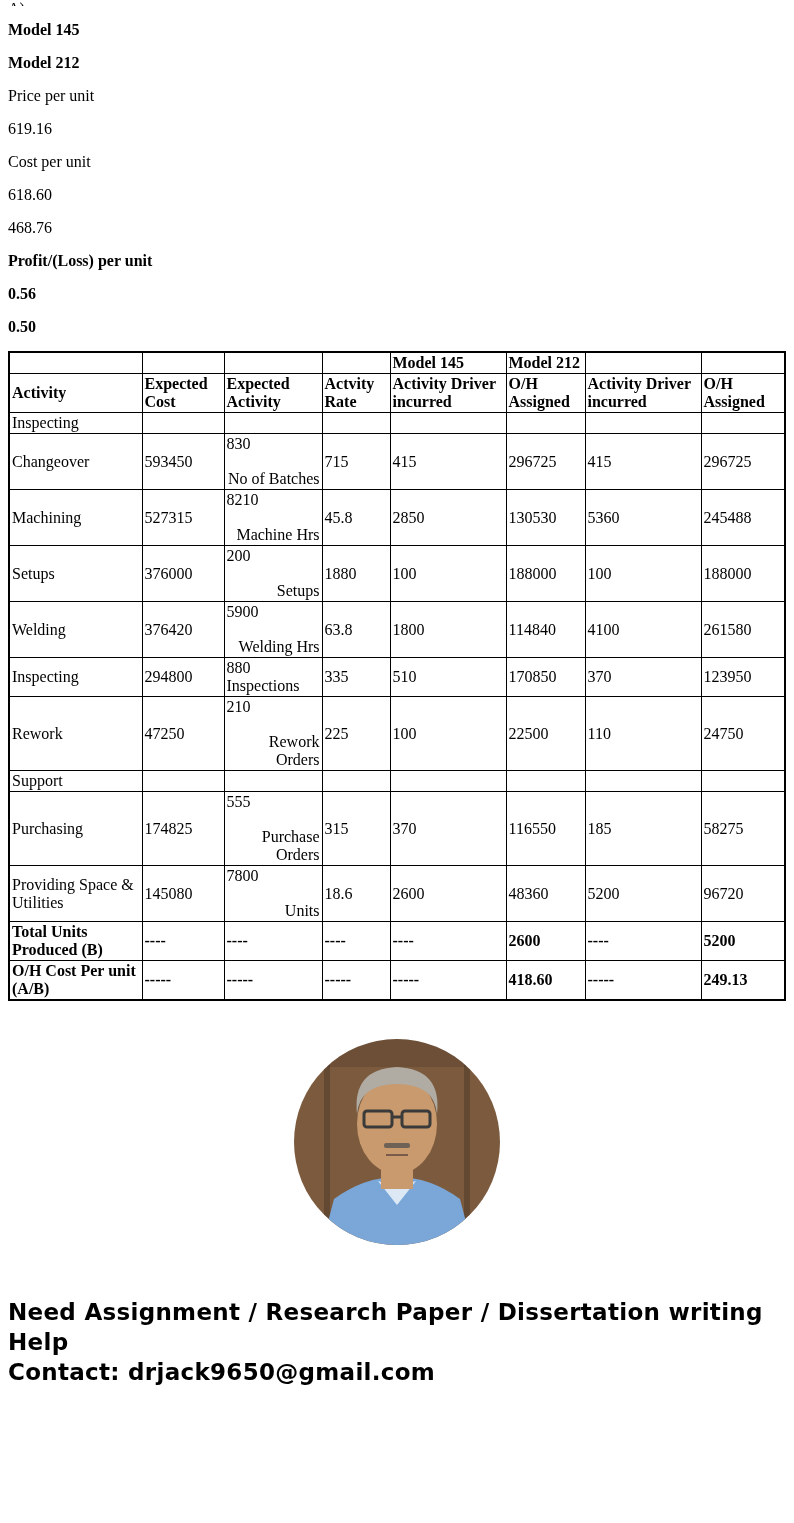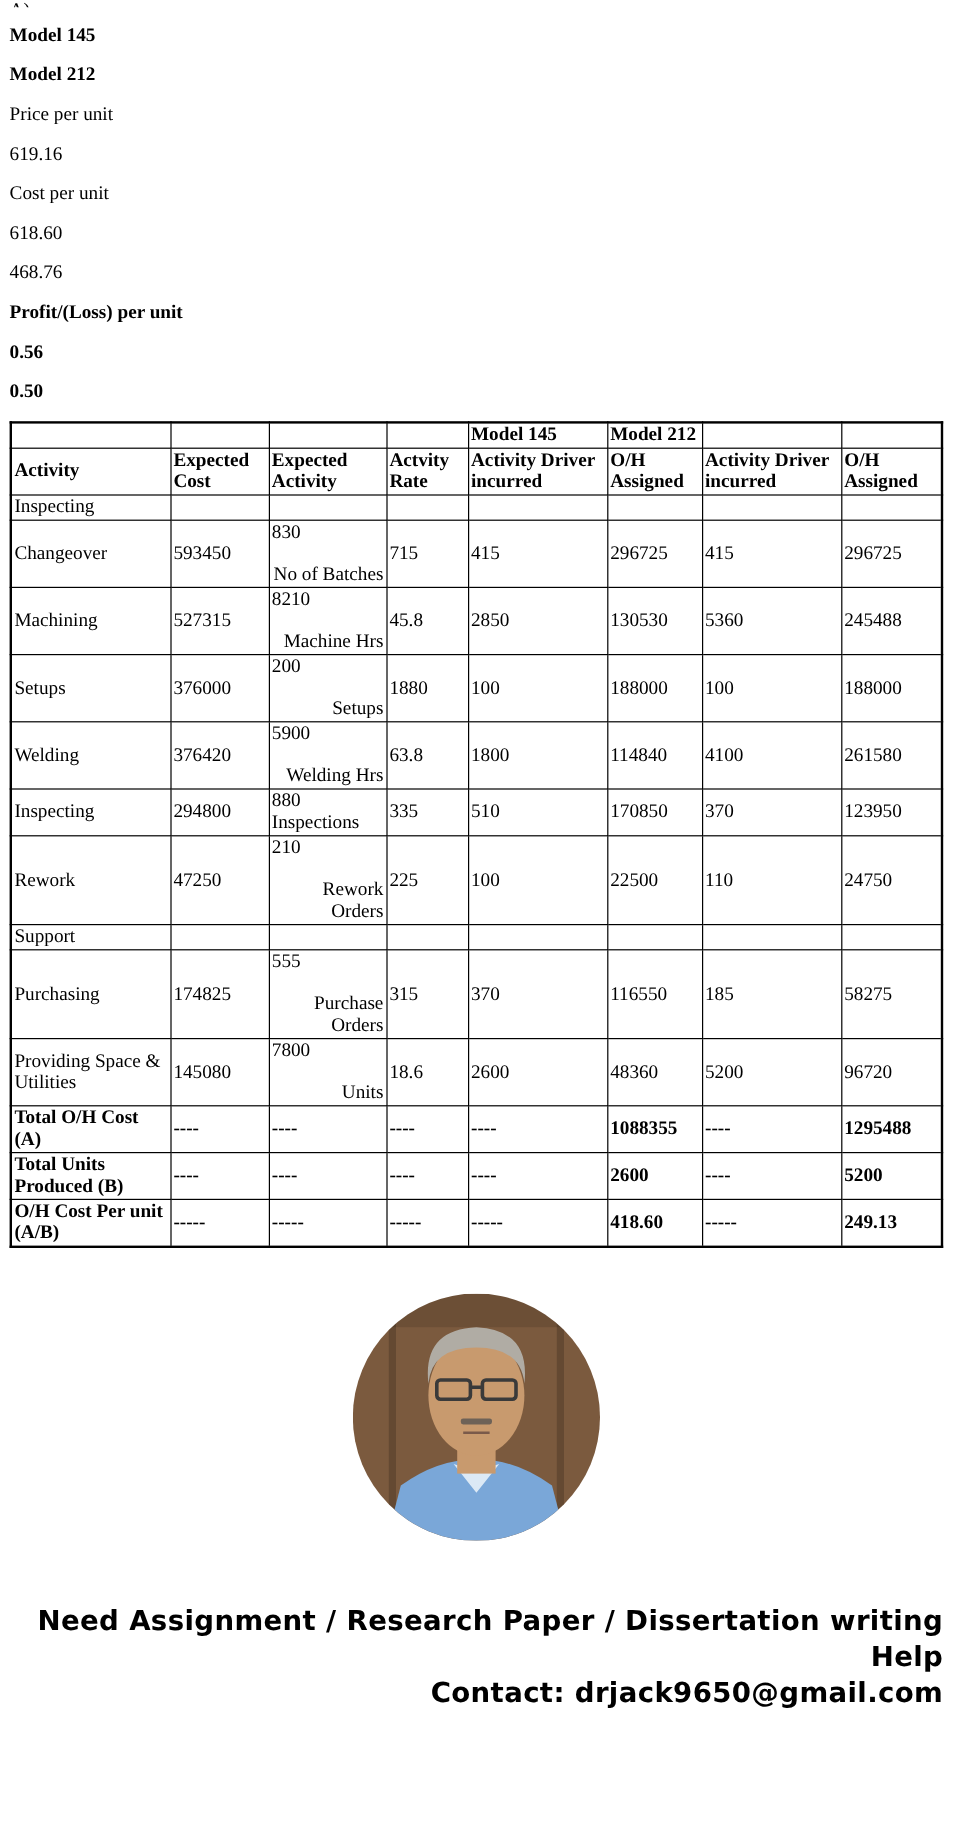"Total O/H Cost (A)" tr.b { html: <tr> <td>Total O/H Cost (A)</td> <td>----</td> <td>----</td> <td>----</td> <td>----</td> <td>1088355</td> <td>----</td> <td>1295488</td> </tr> -> none }
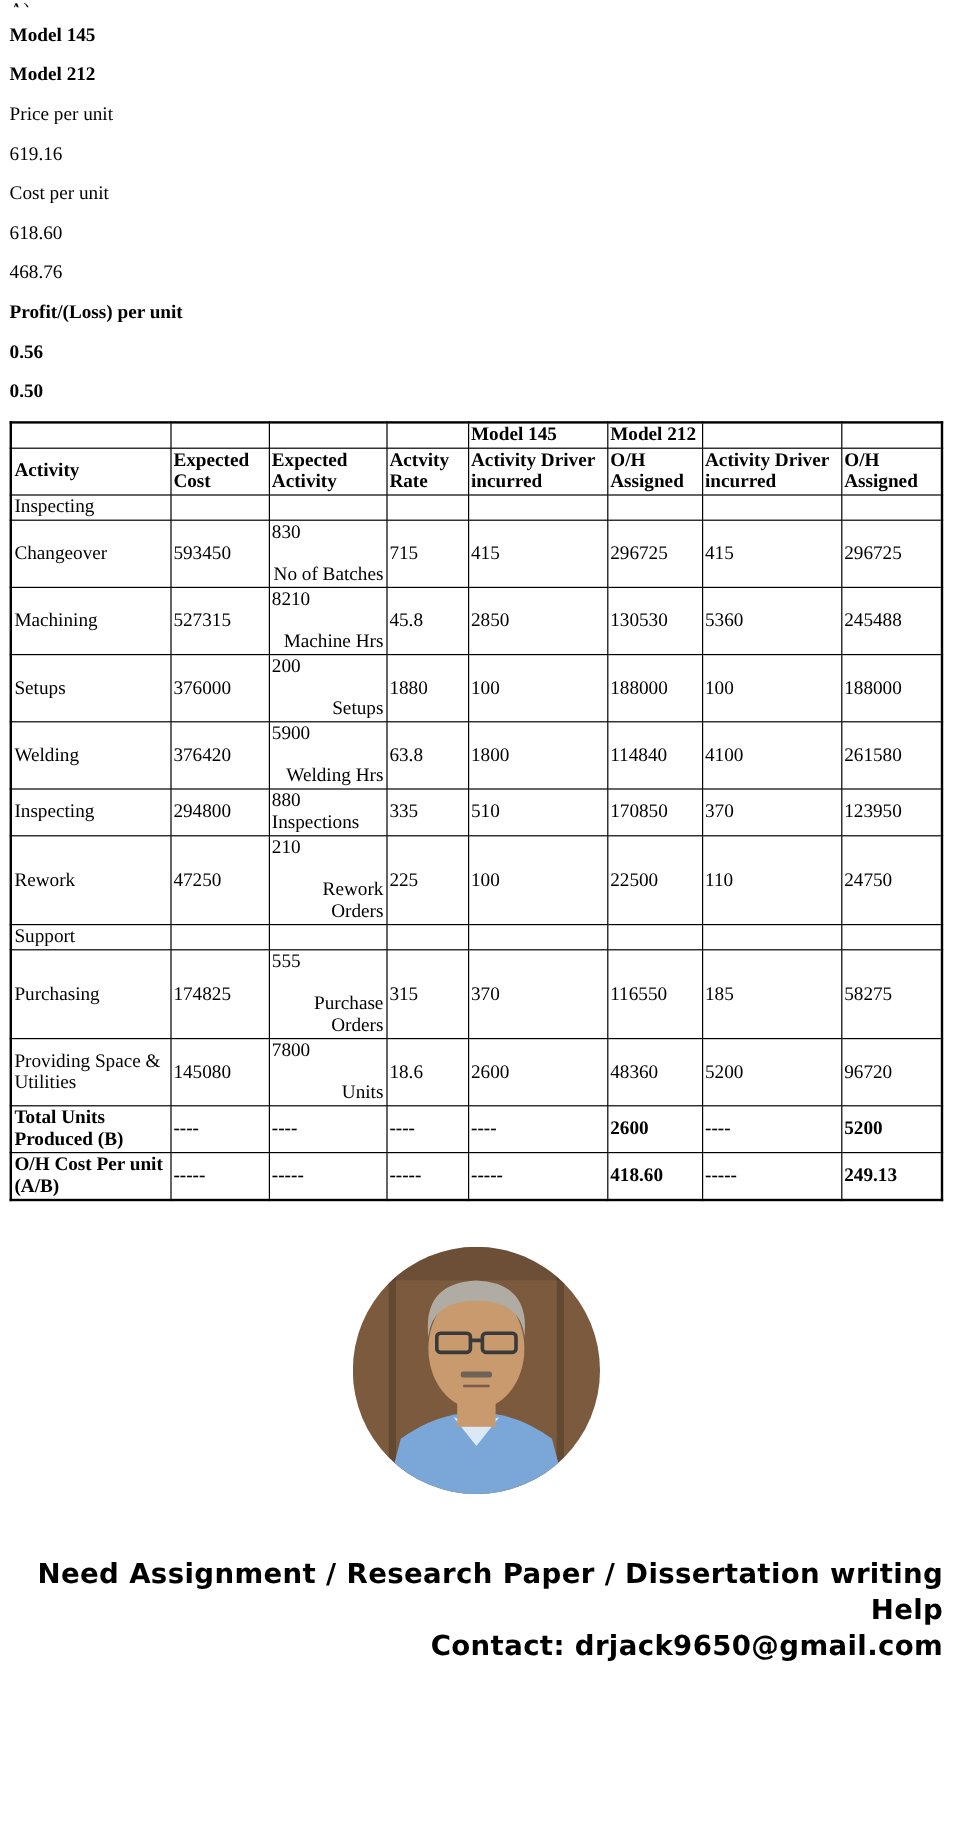"Need Assignment / Research Paper" .footer { text-align: right -> left }
